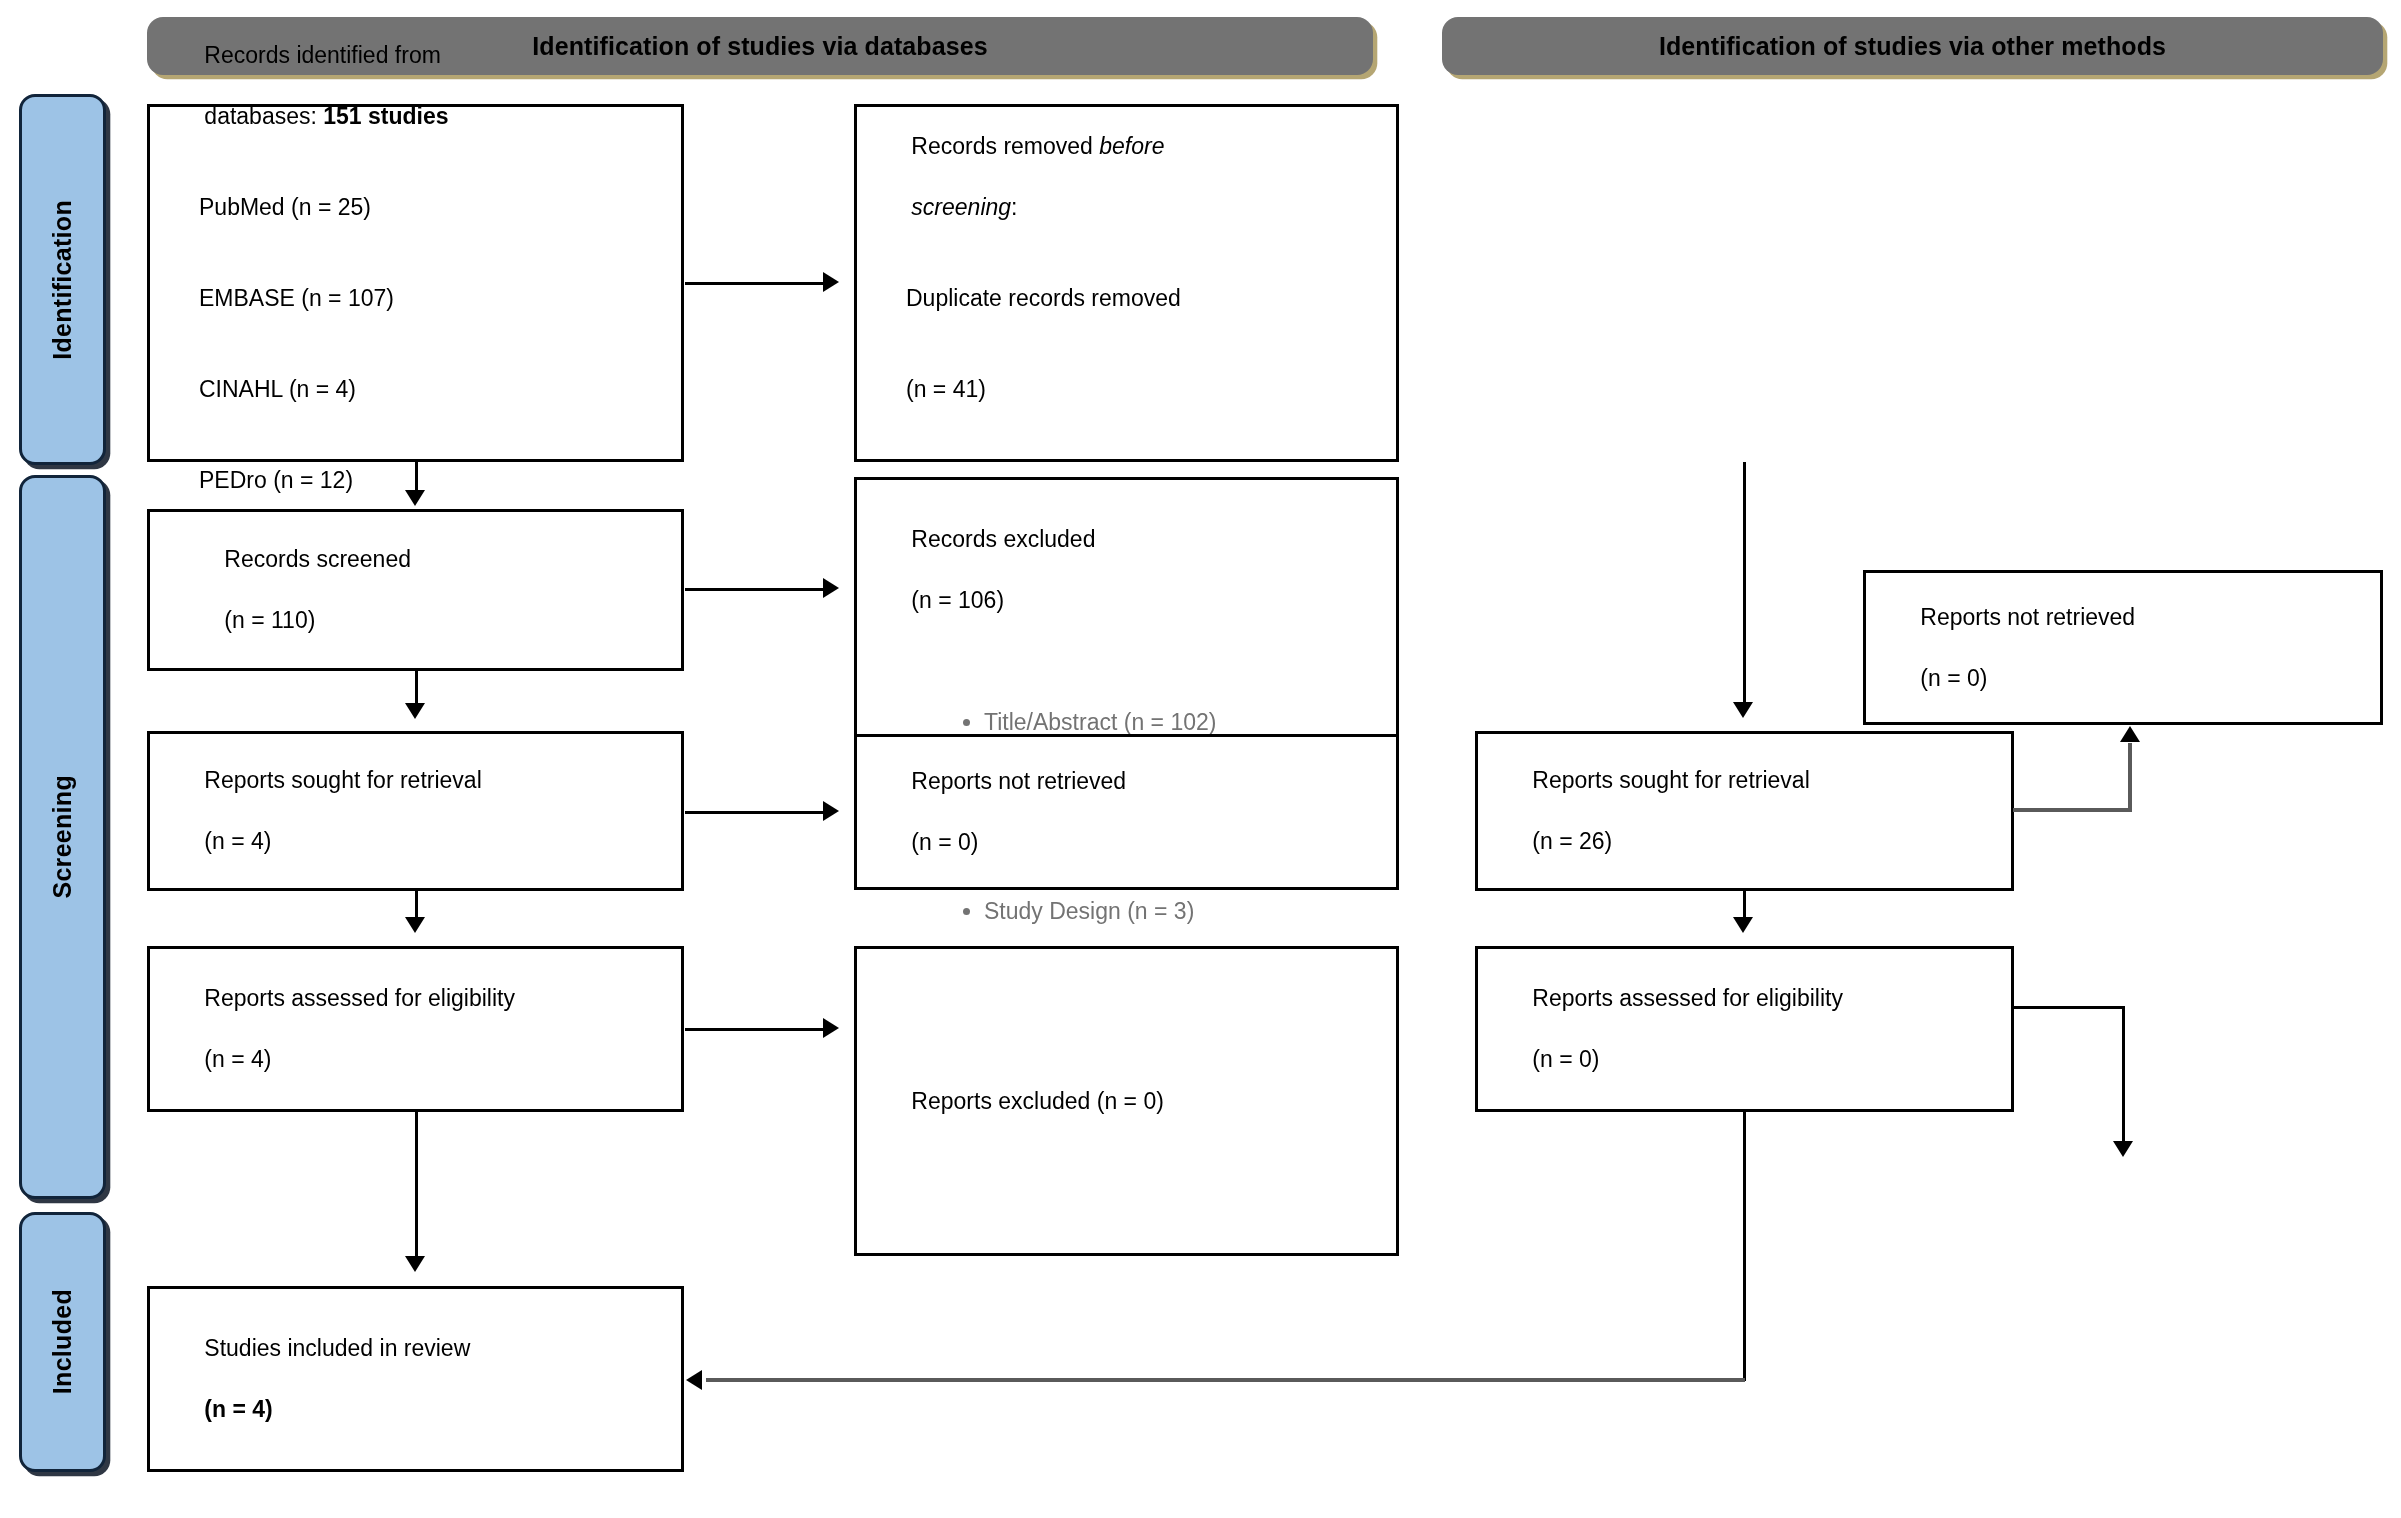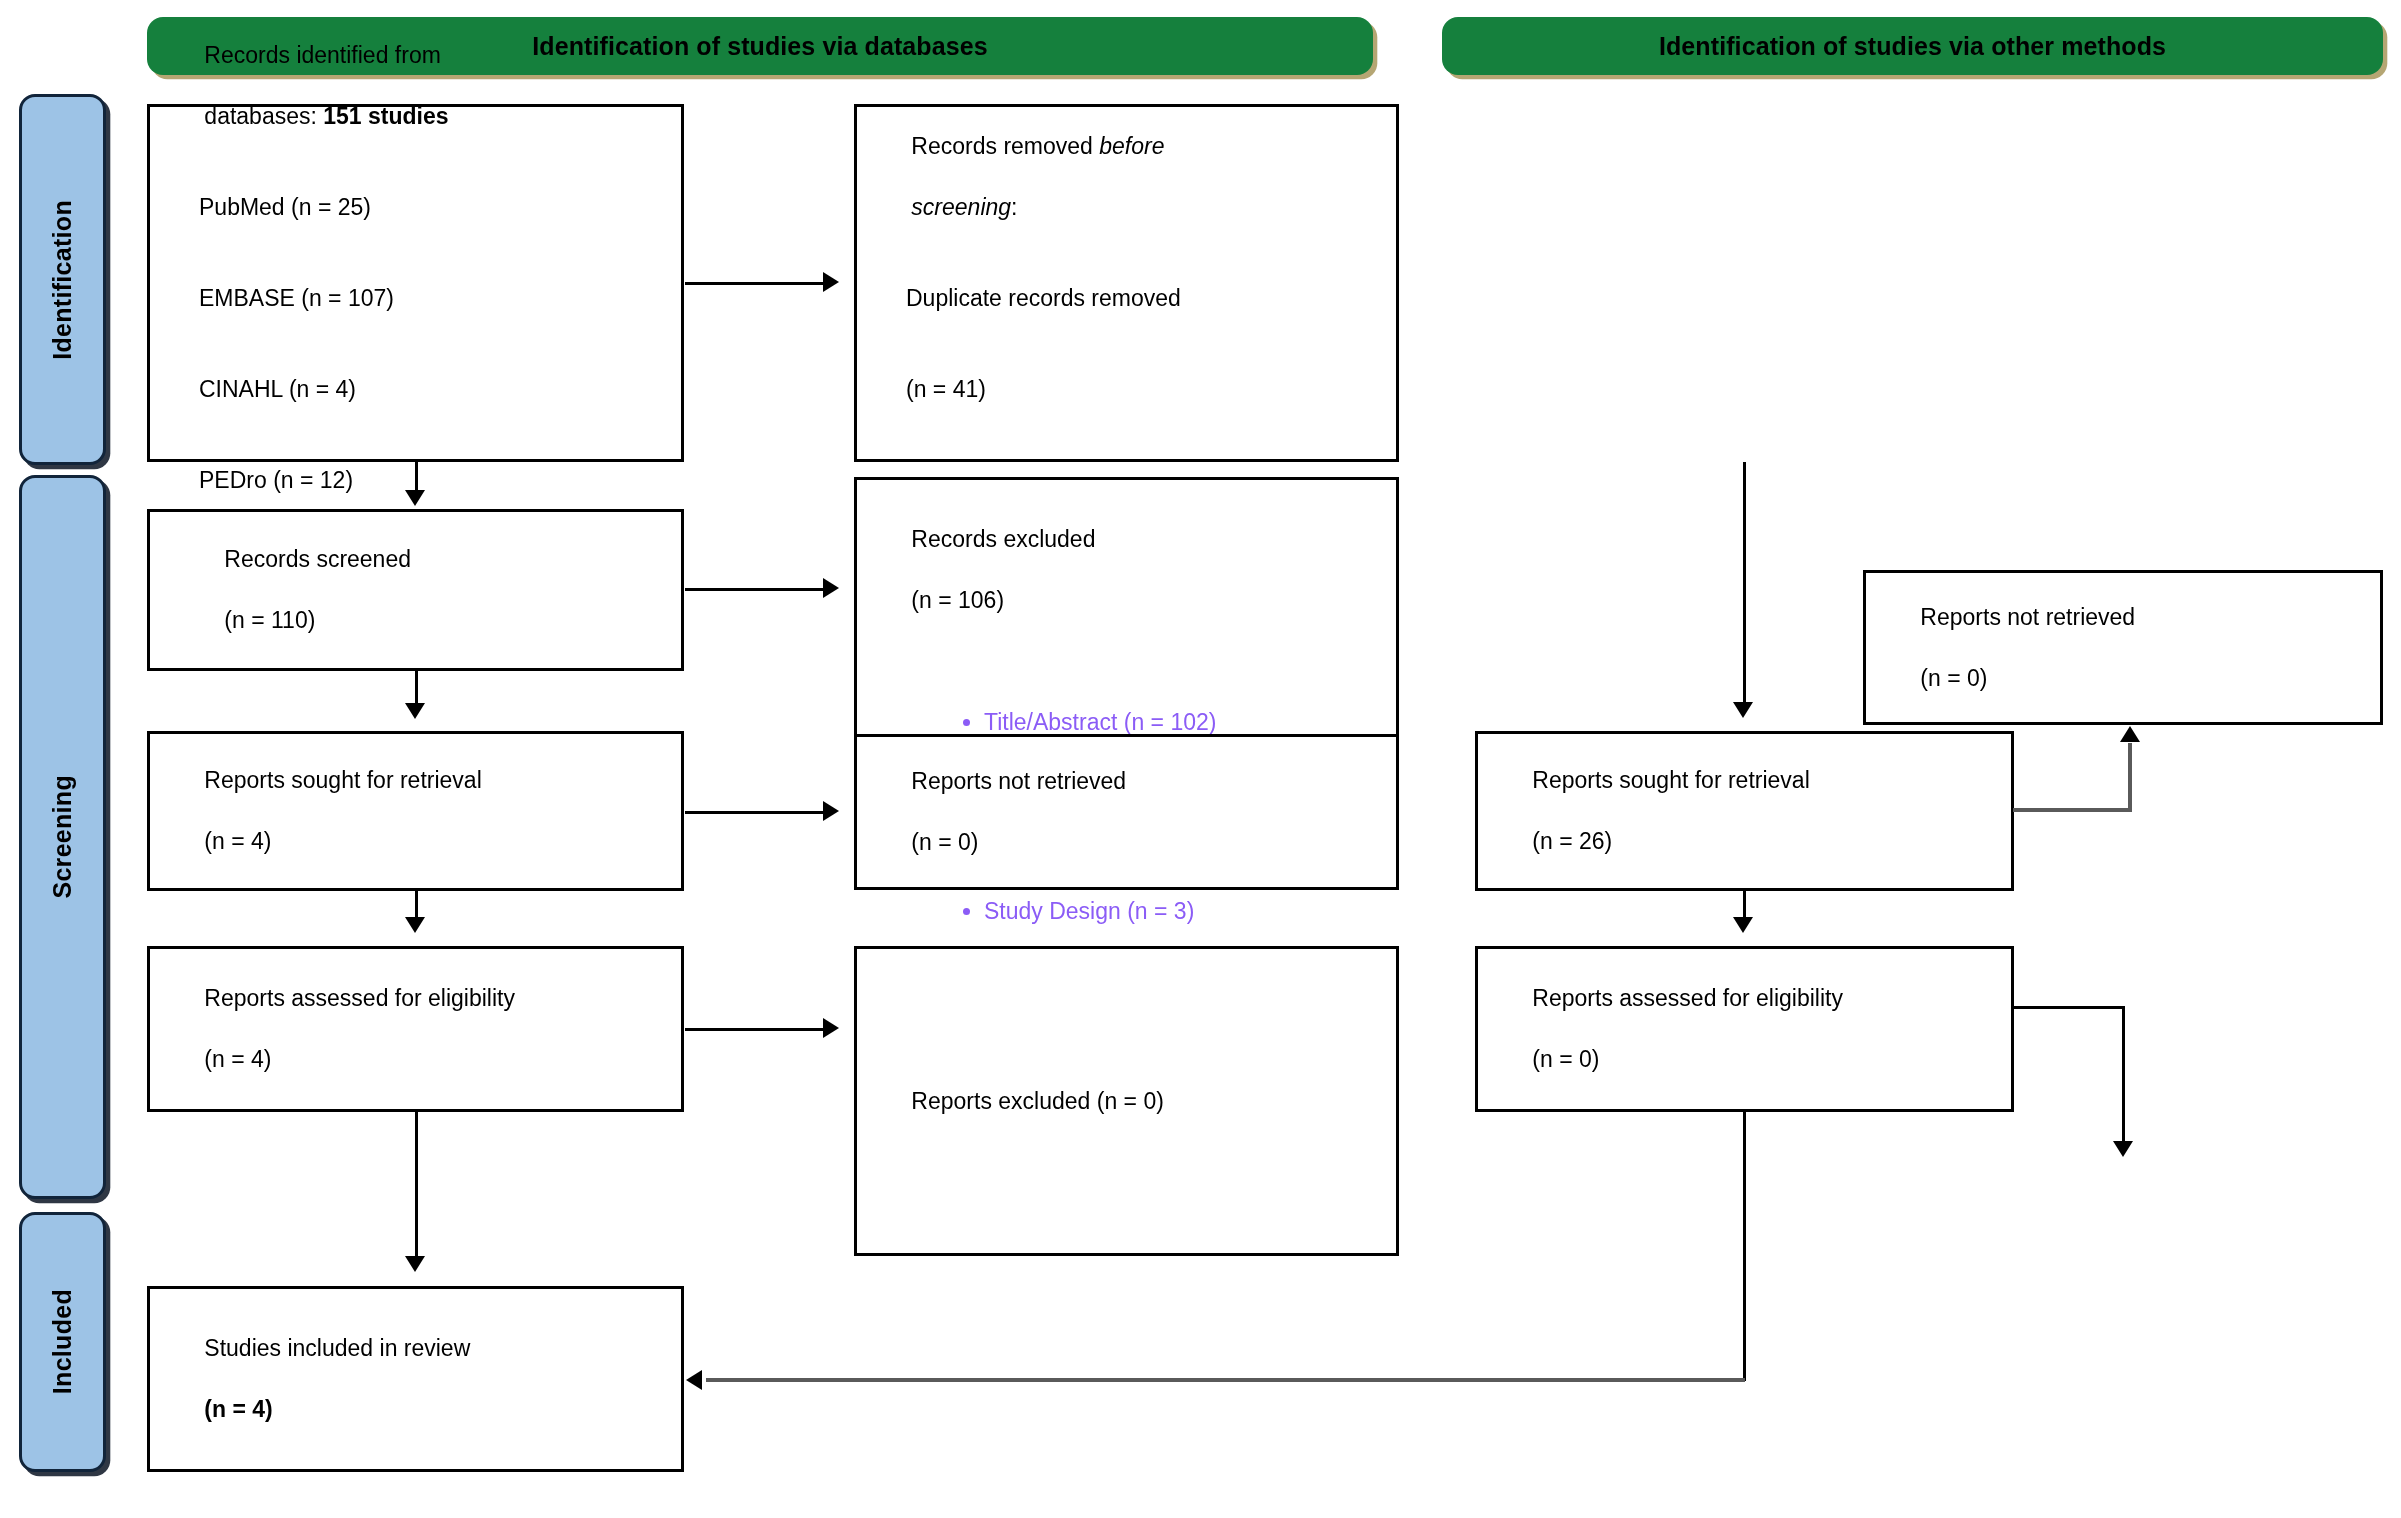"Identification of studies via databases" .banner { background: #15803d -> #737373 }
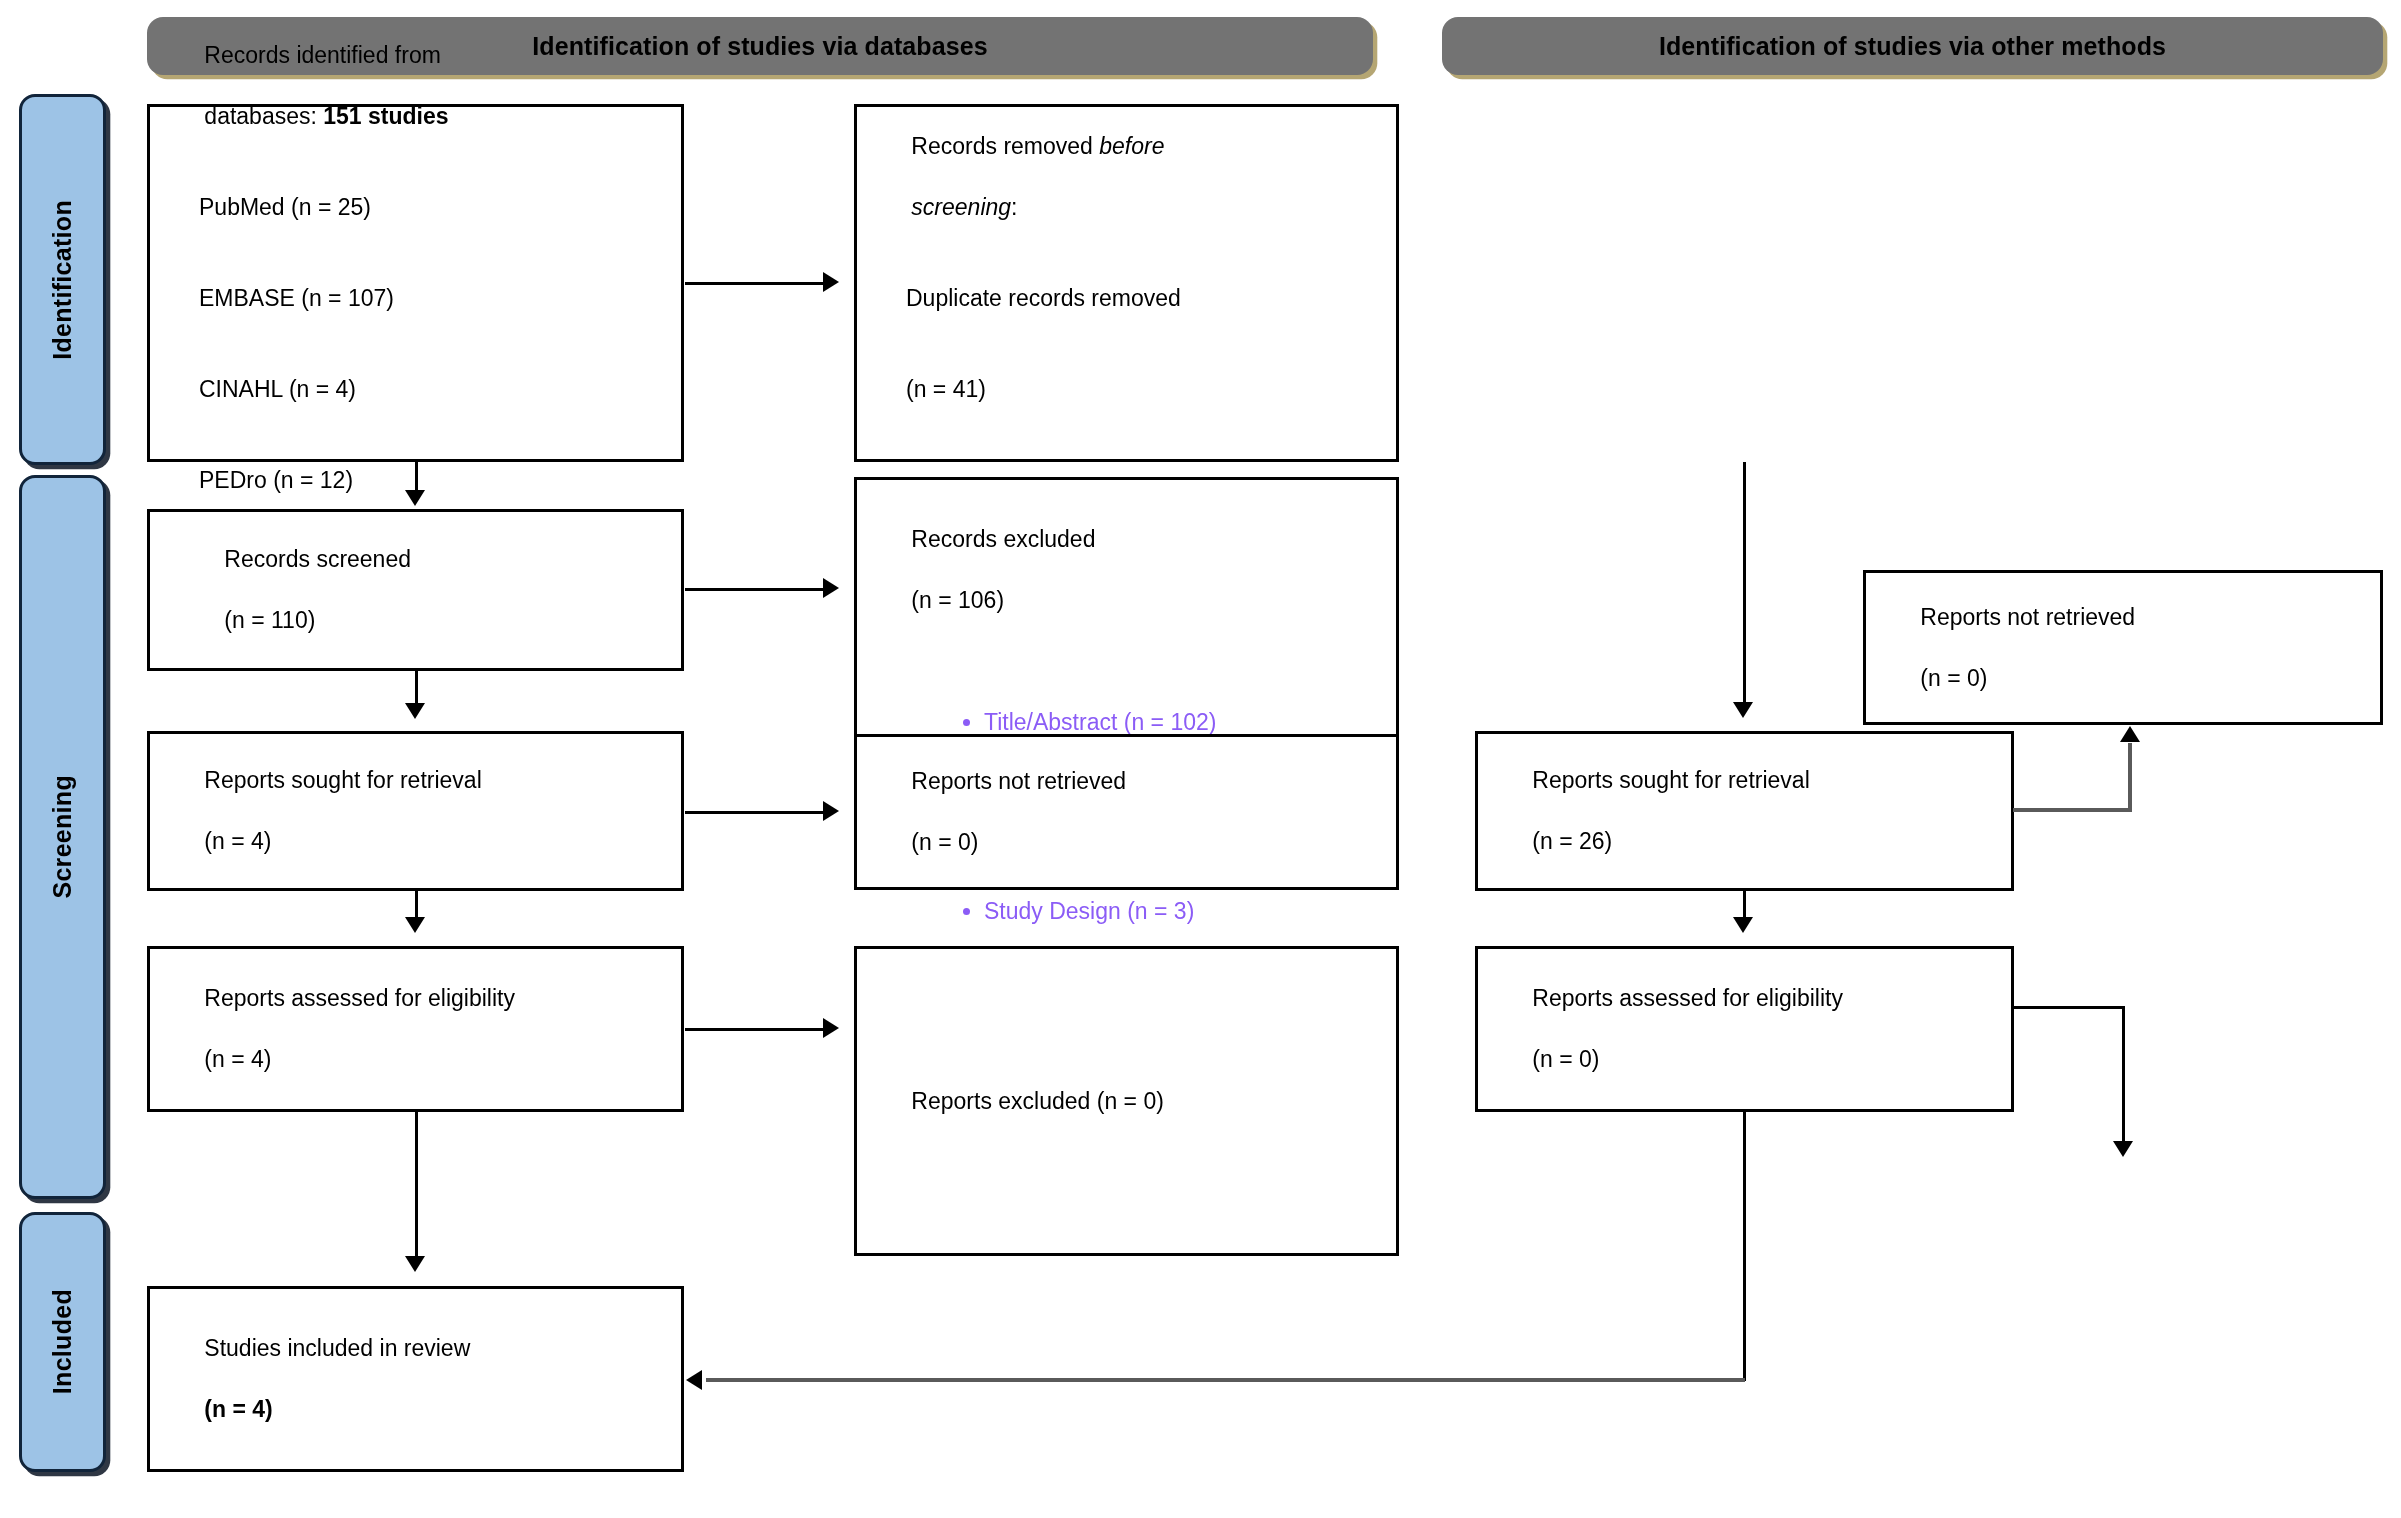"Title/Abstract (n = 102)" .bullets li { color: #8b5cf6 -> #737373 }
